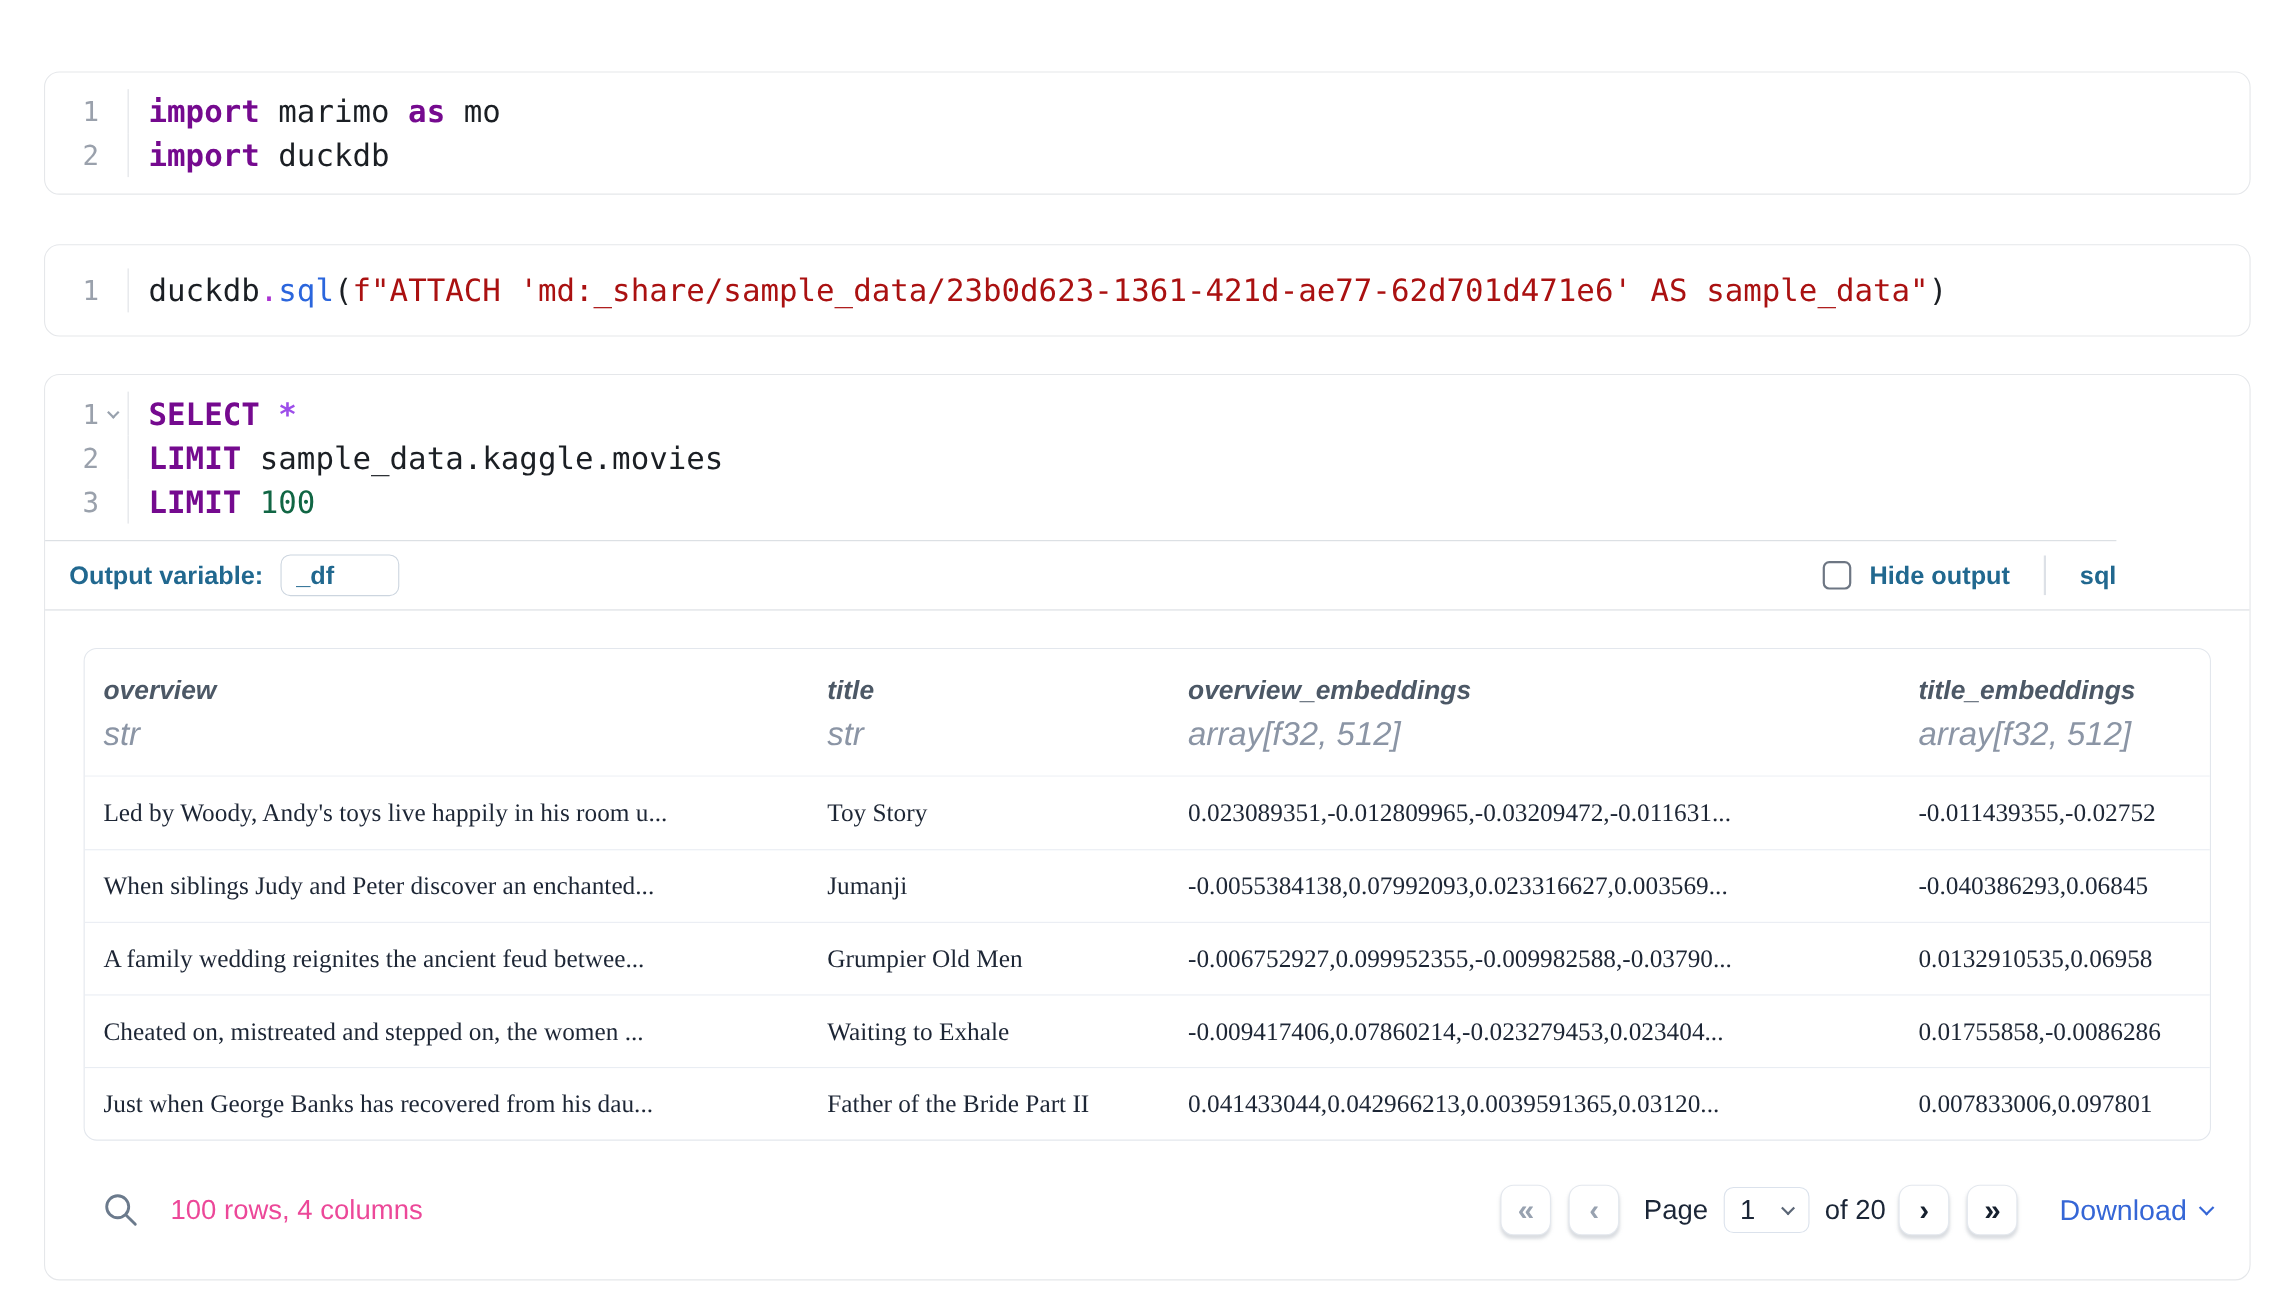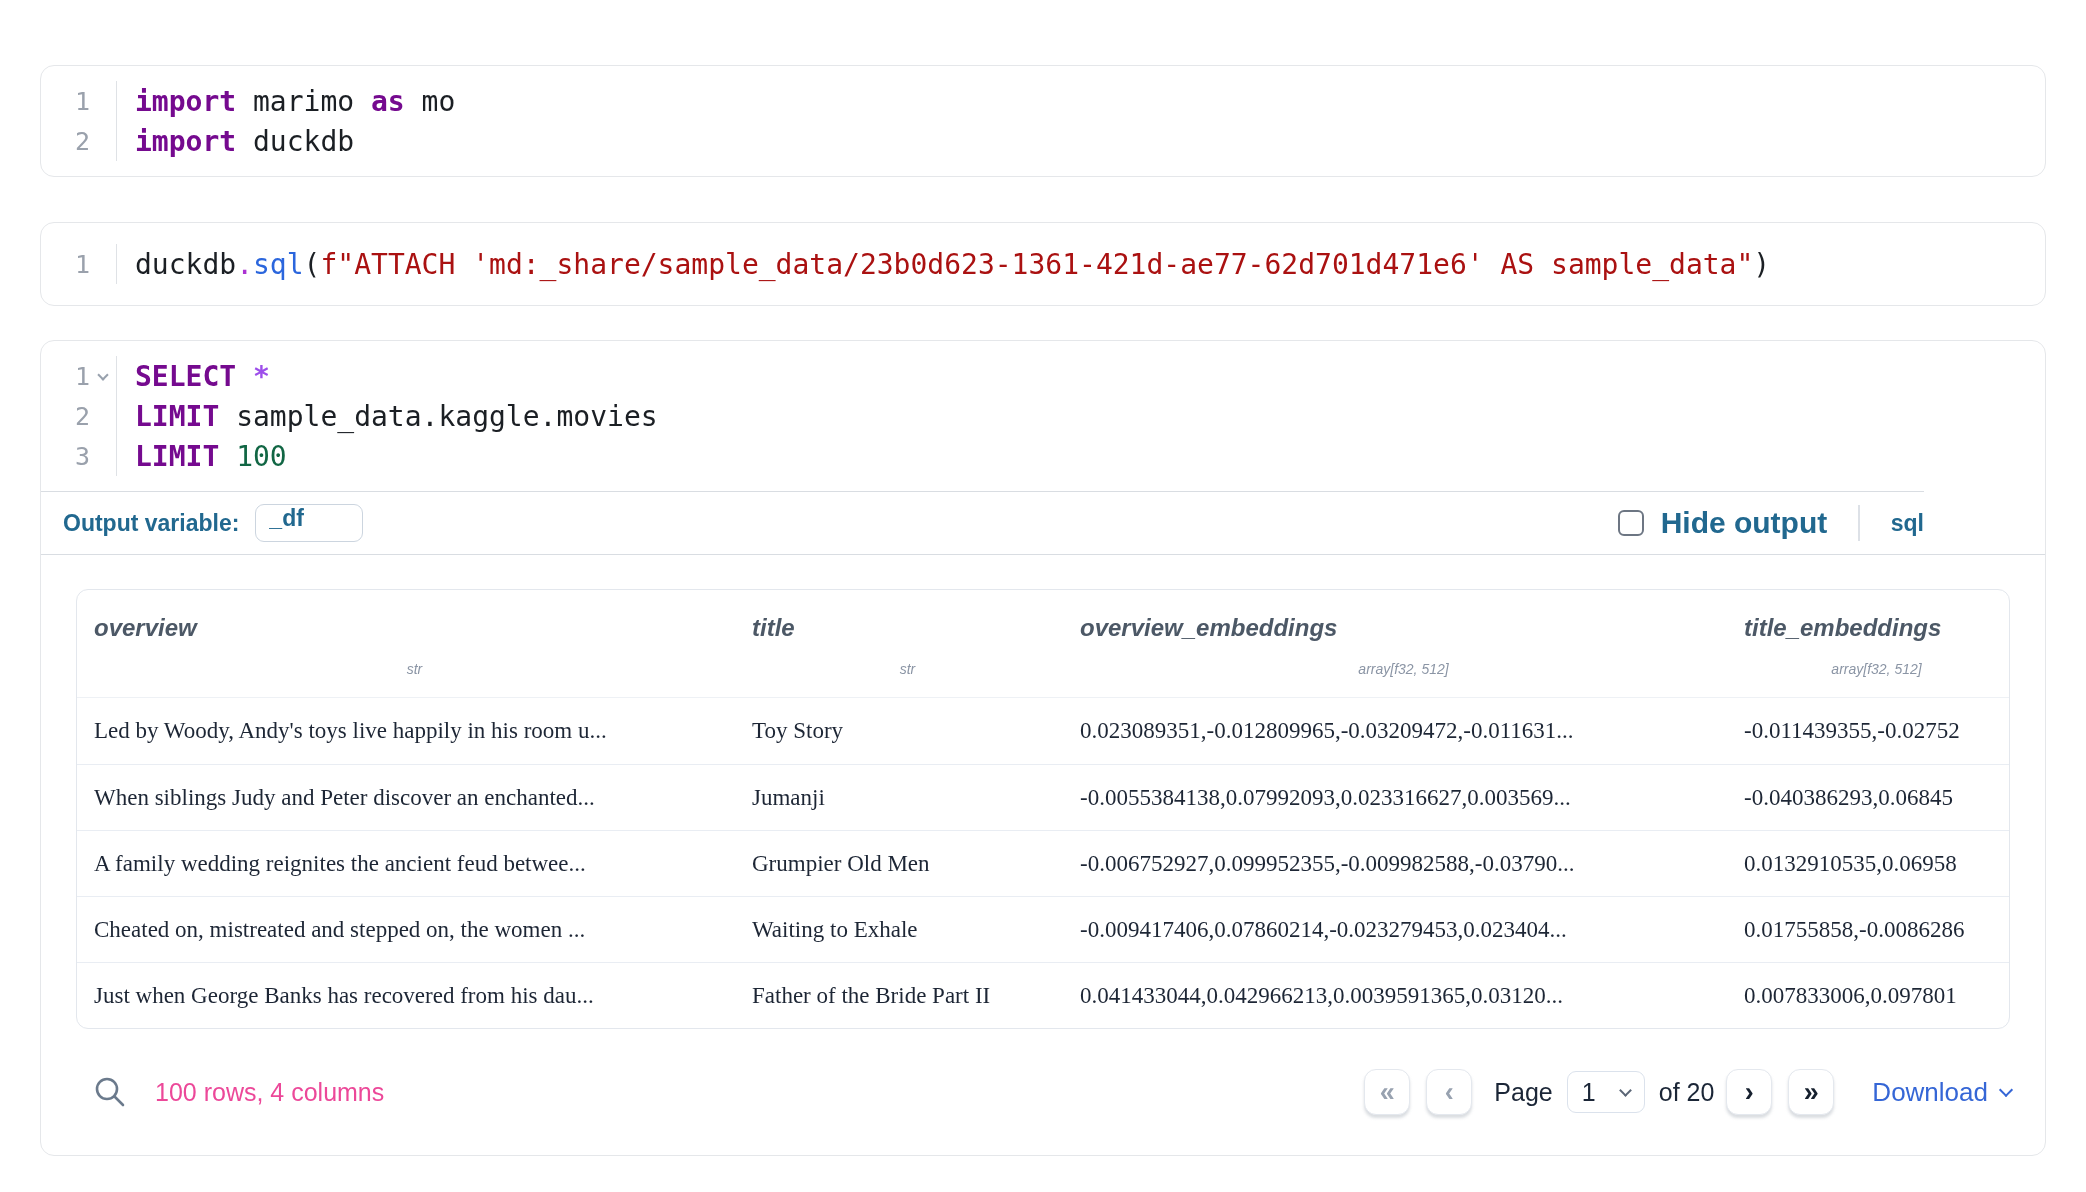"_df" .ov-input { align-items: none -> center }
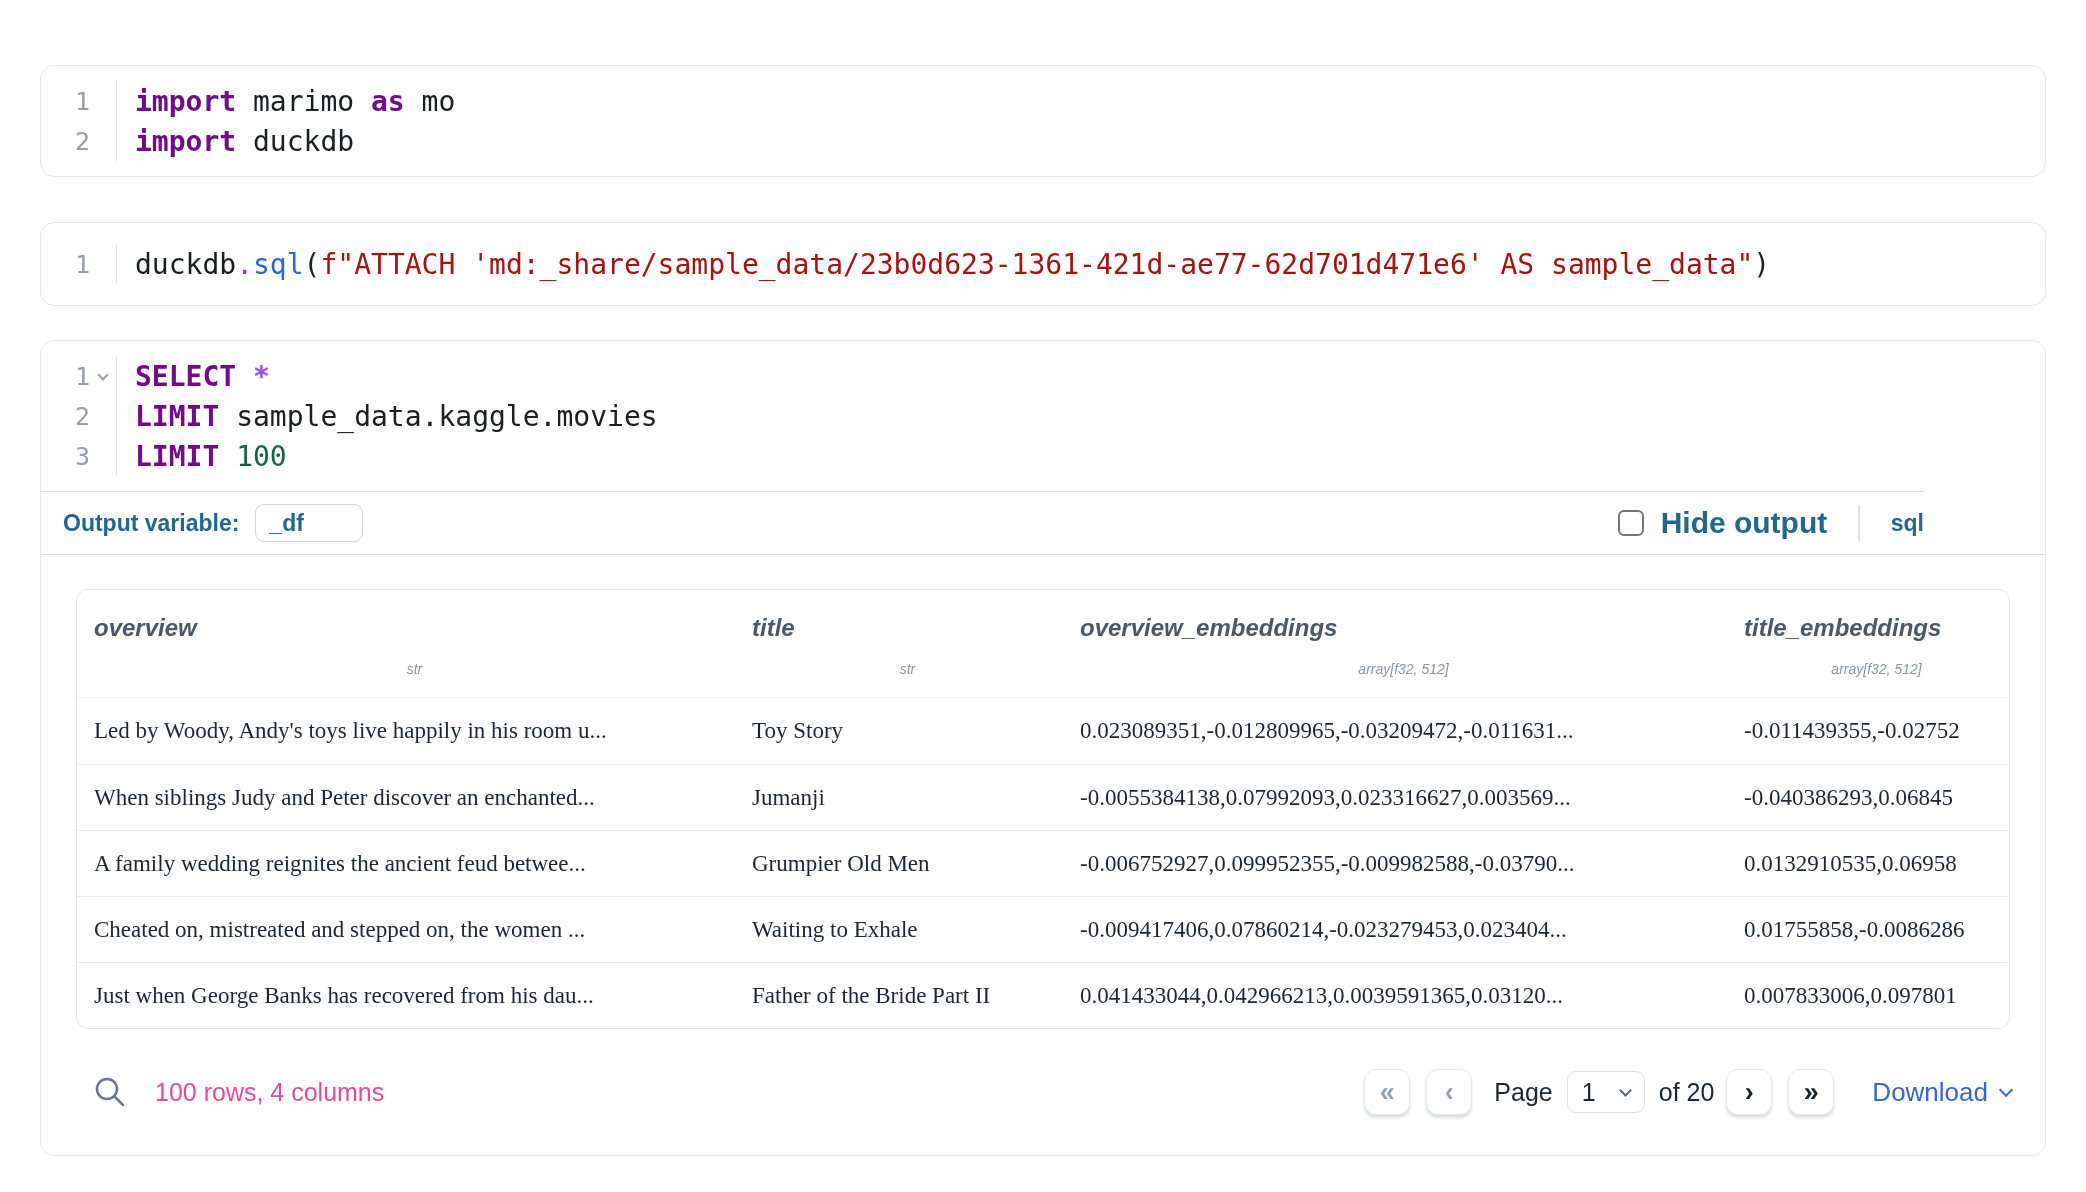"Hide output" .hide-label { font-size: 30px -> 23px }
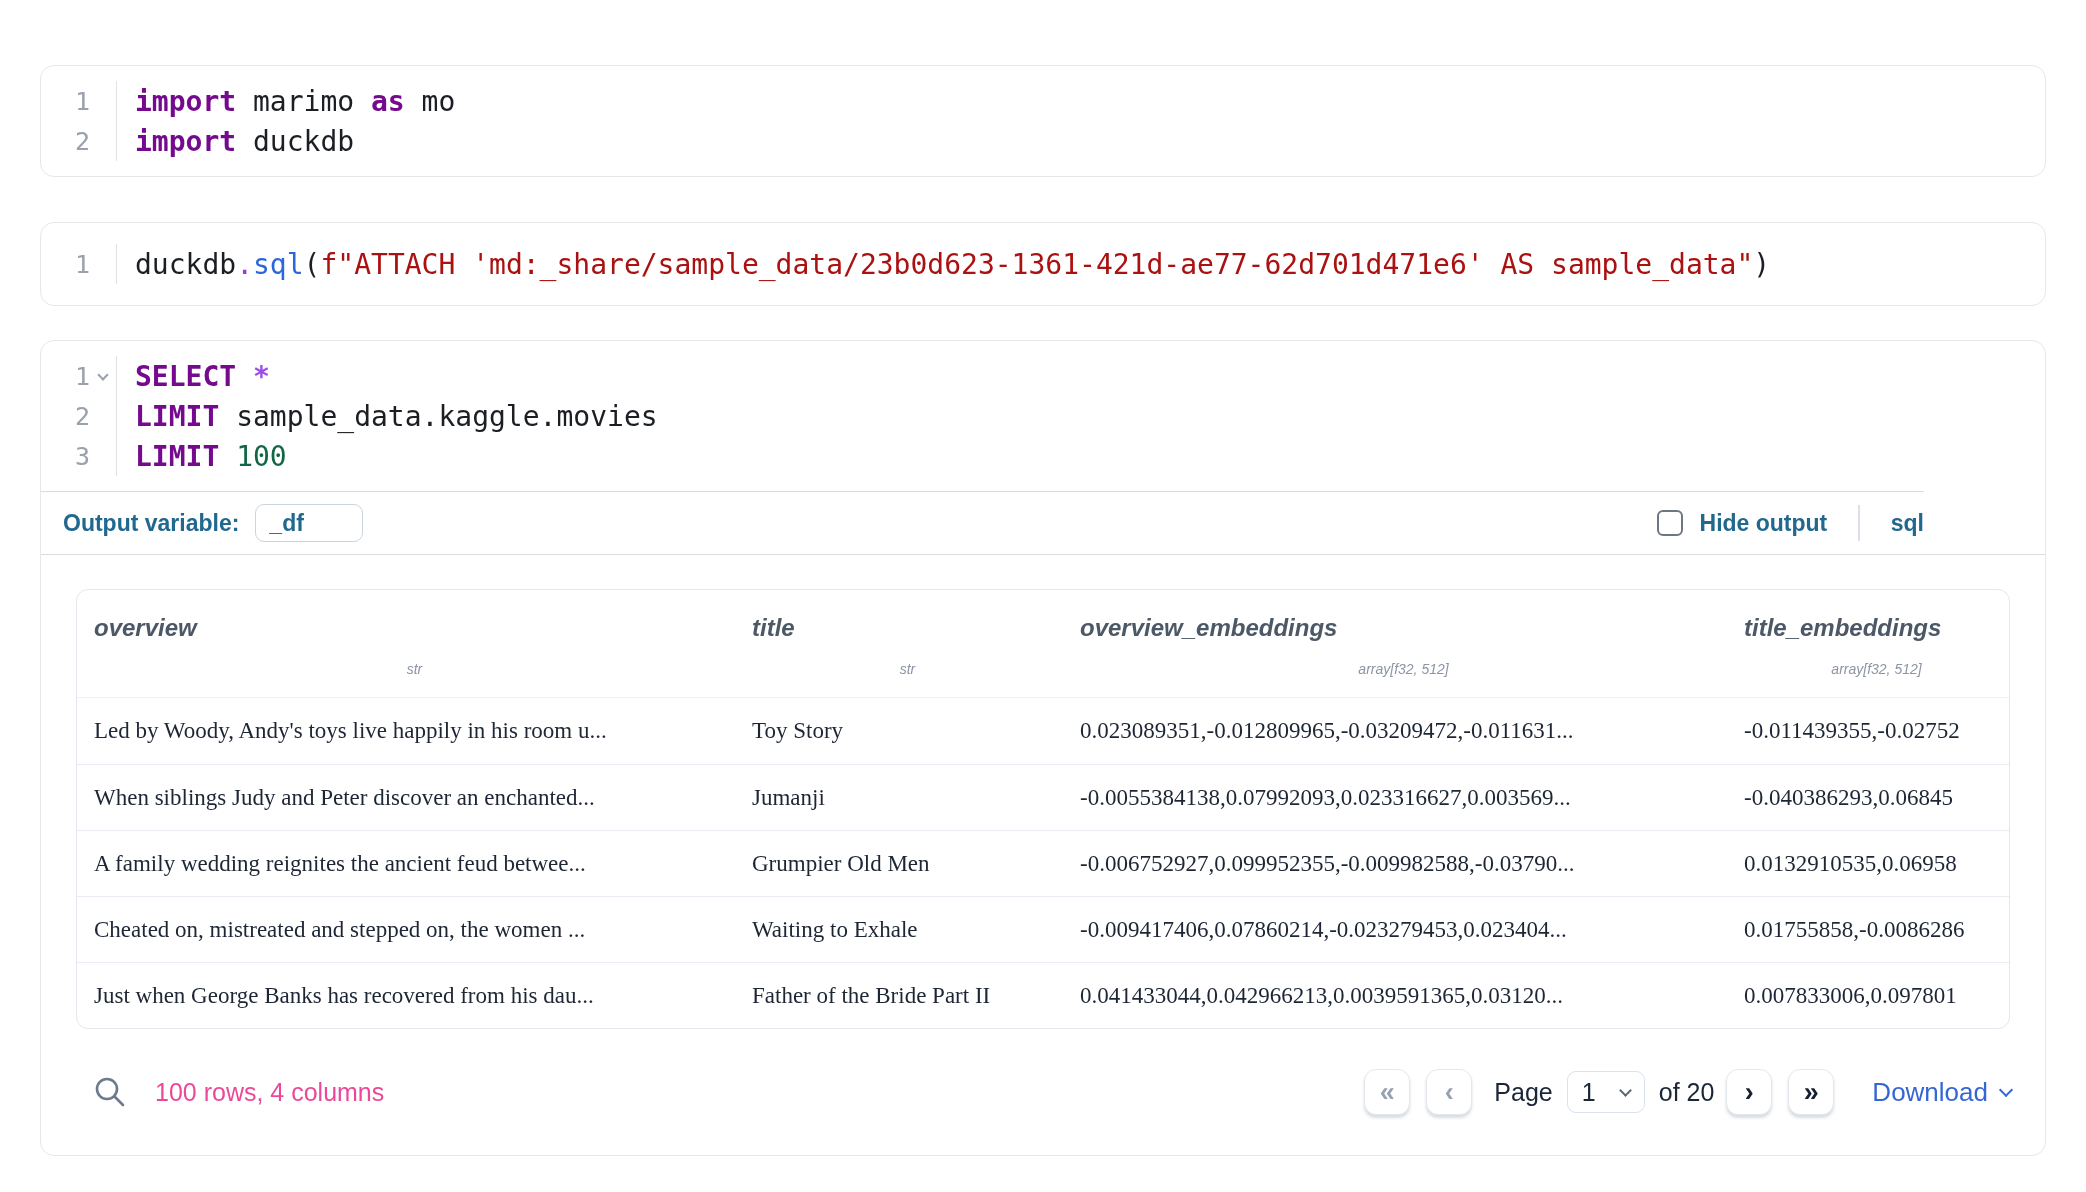"str" .htype { font-size: 14px -> 30px; margin-top: 19px -> 9px; text-align: center -> none }
